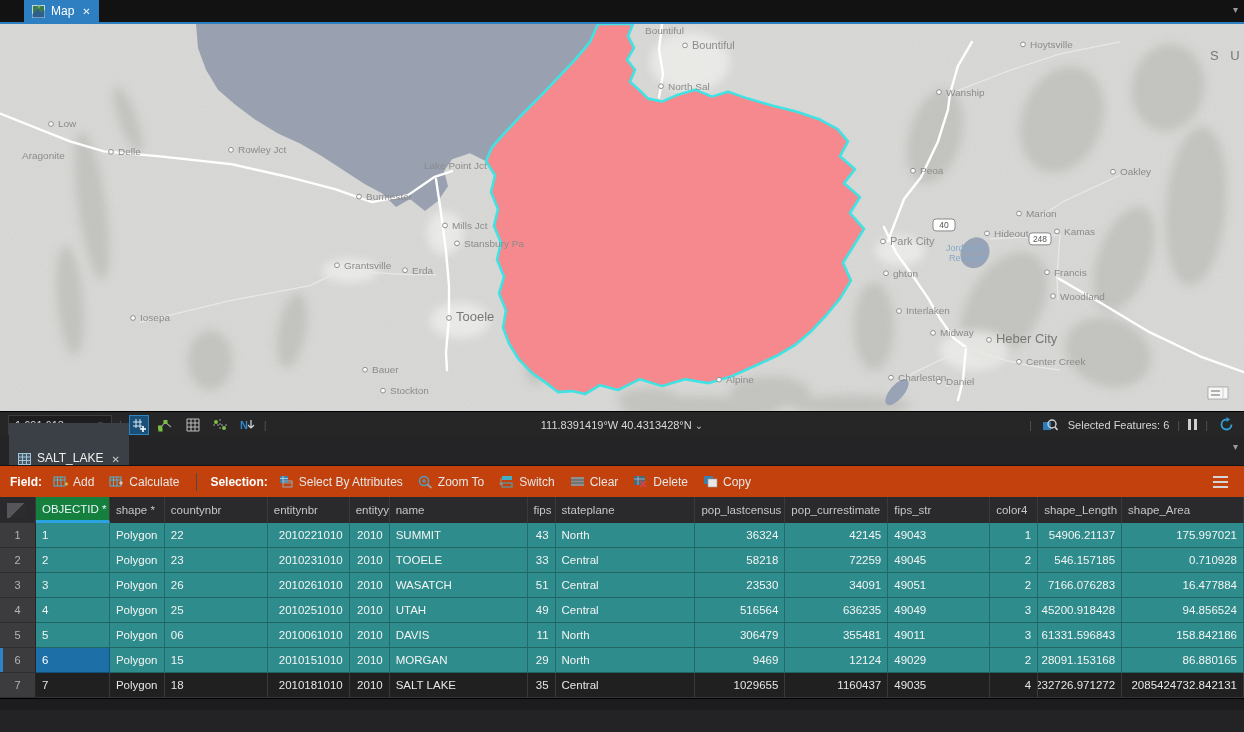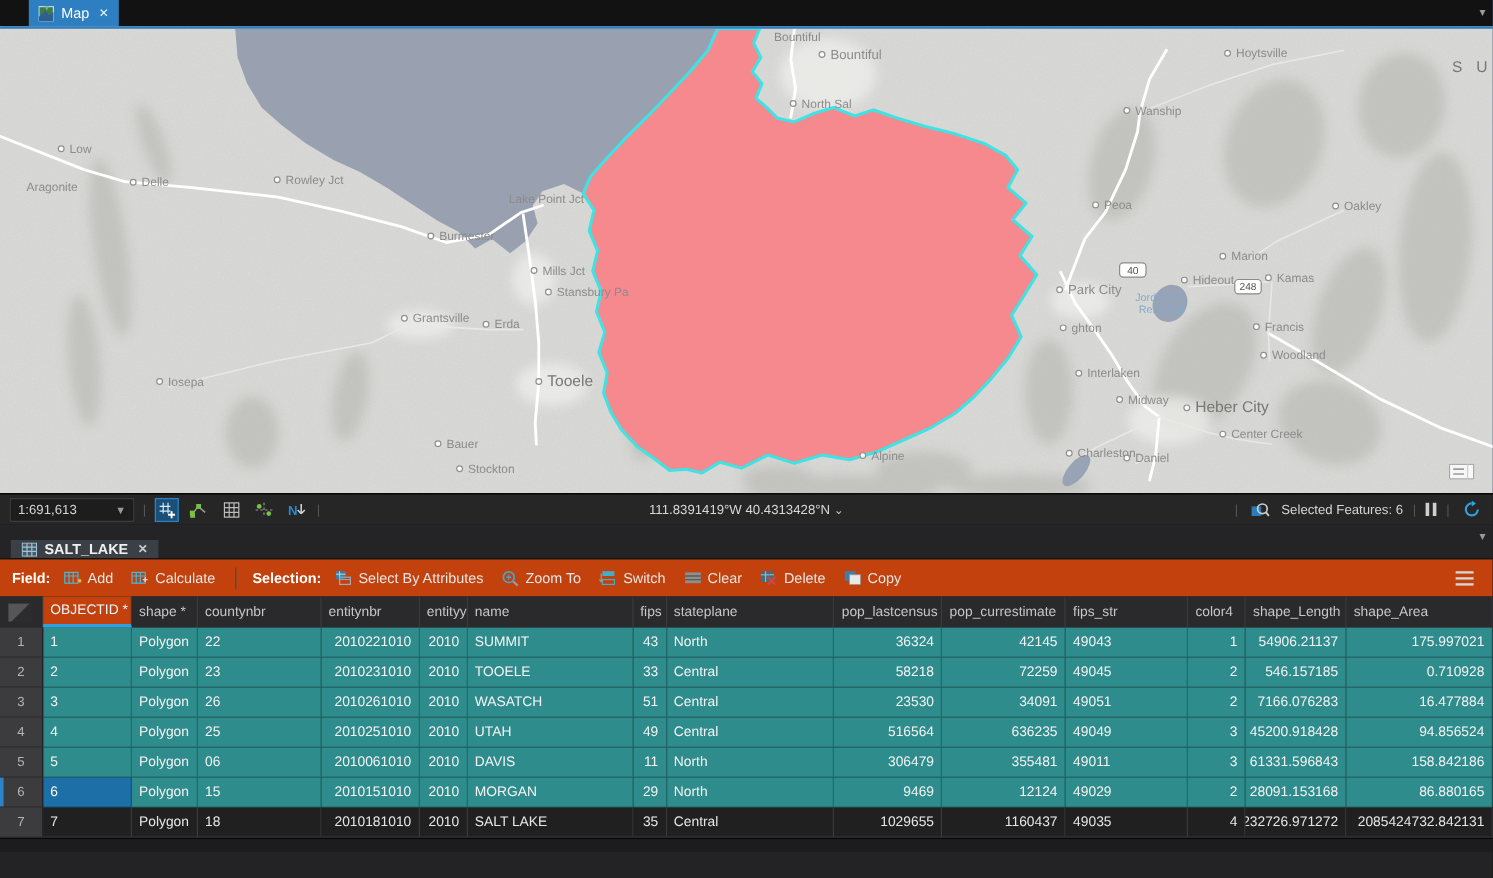"SALT_LAKE" .table-tab { align-items: center -> flex-end; font-weight: bold -> none; height: 15px -> 42px }
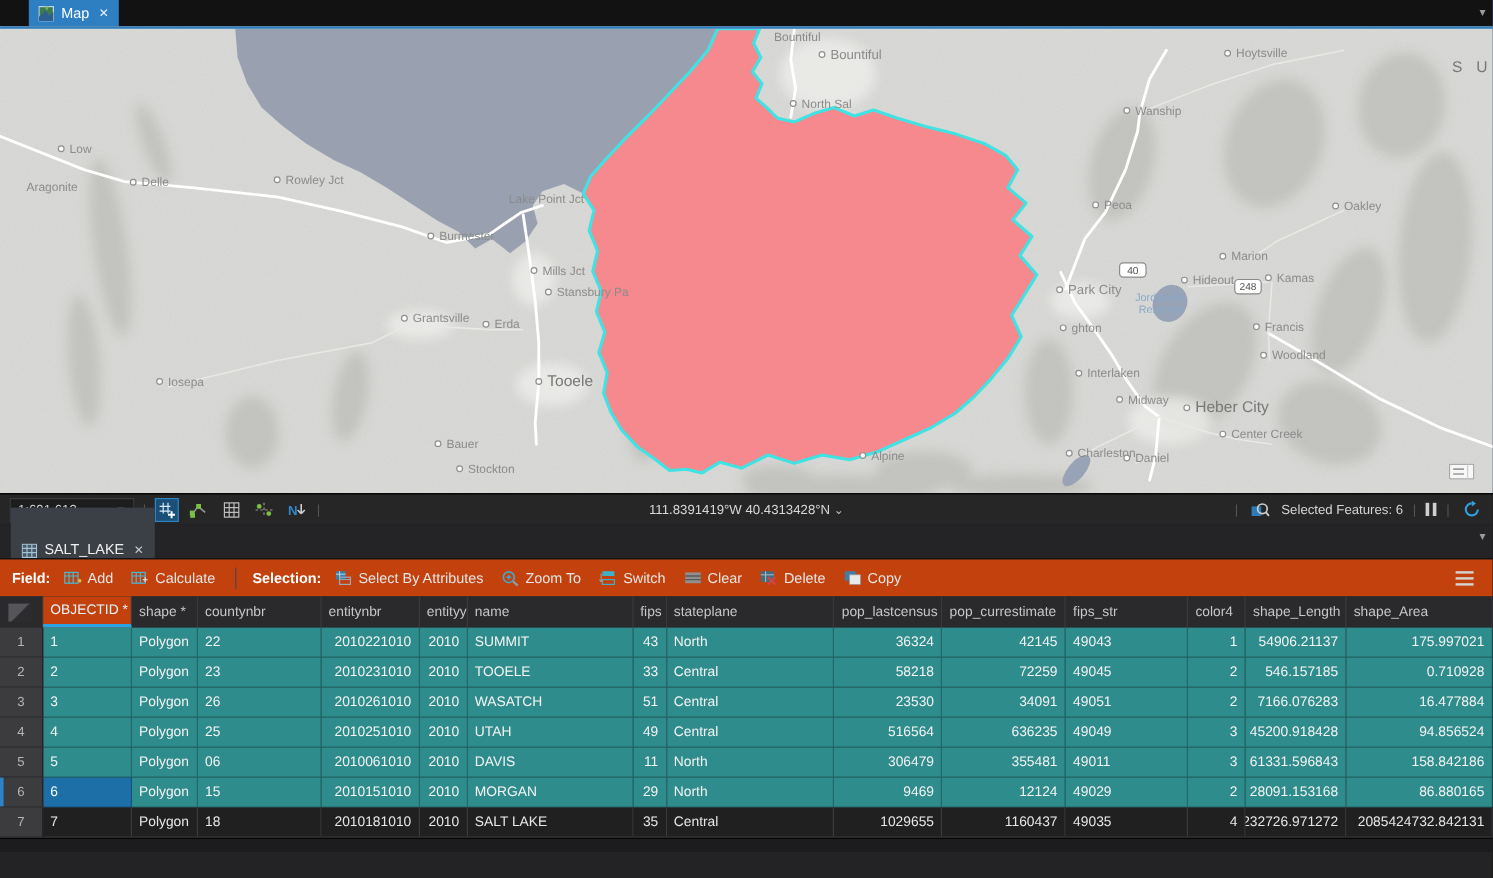"OBJECTID *" .hc.sorted { background: #c2410c -> #15803d }
